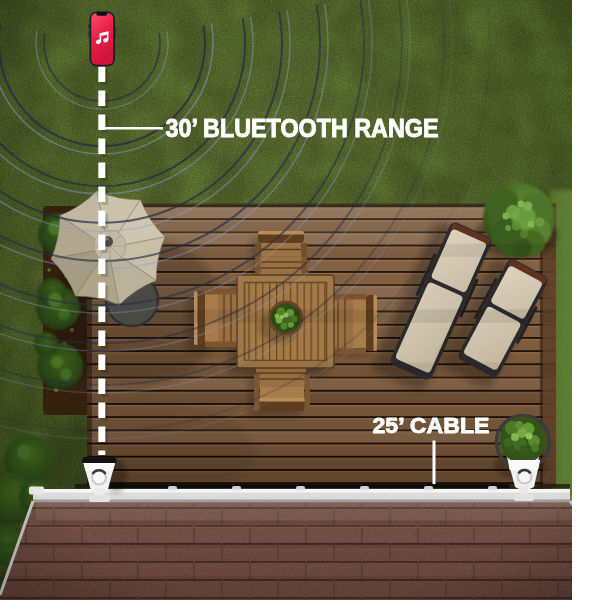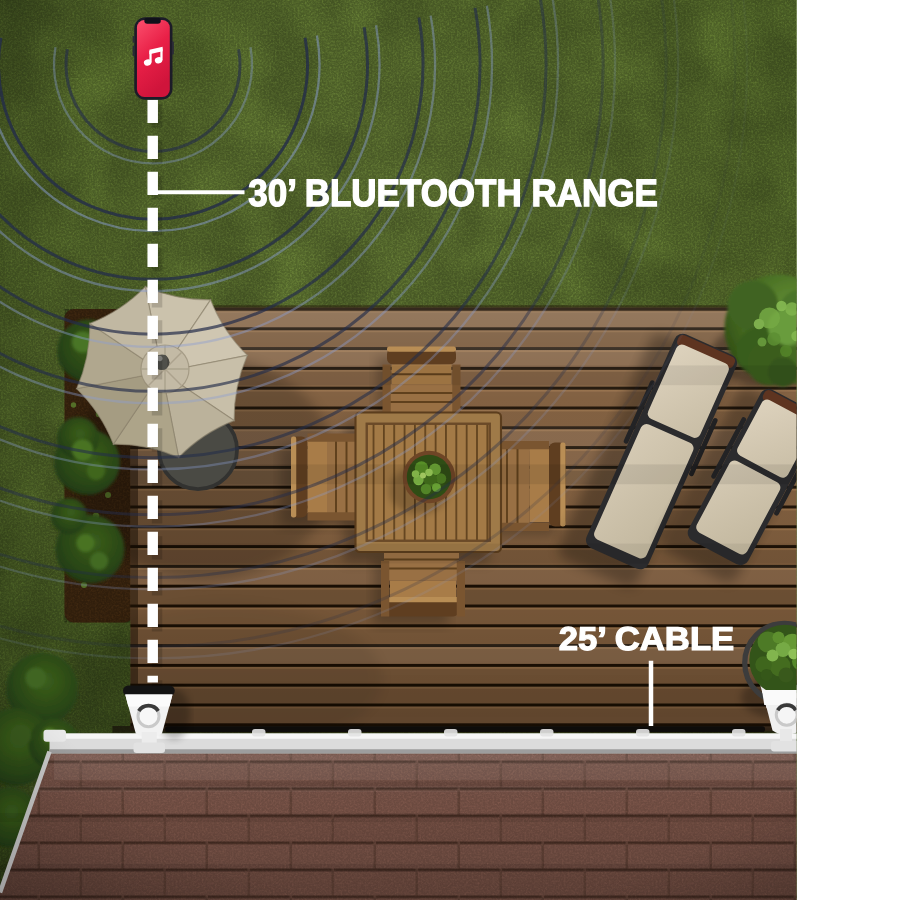"30’ BLUETOOTH RANGE" #c { width: 531px -> 572px }
